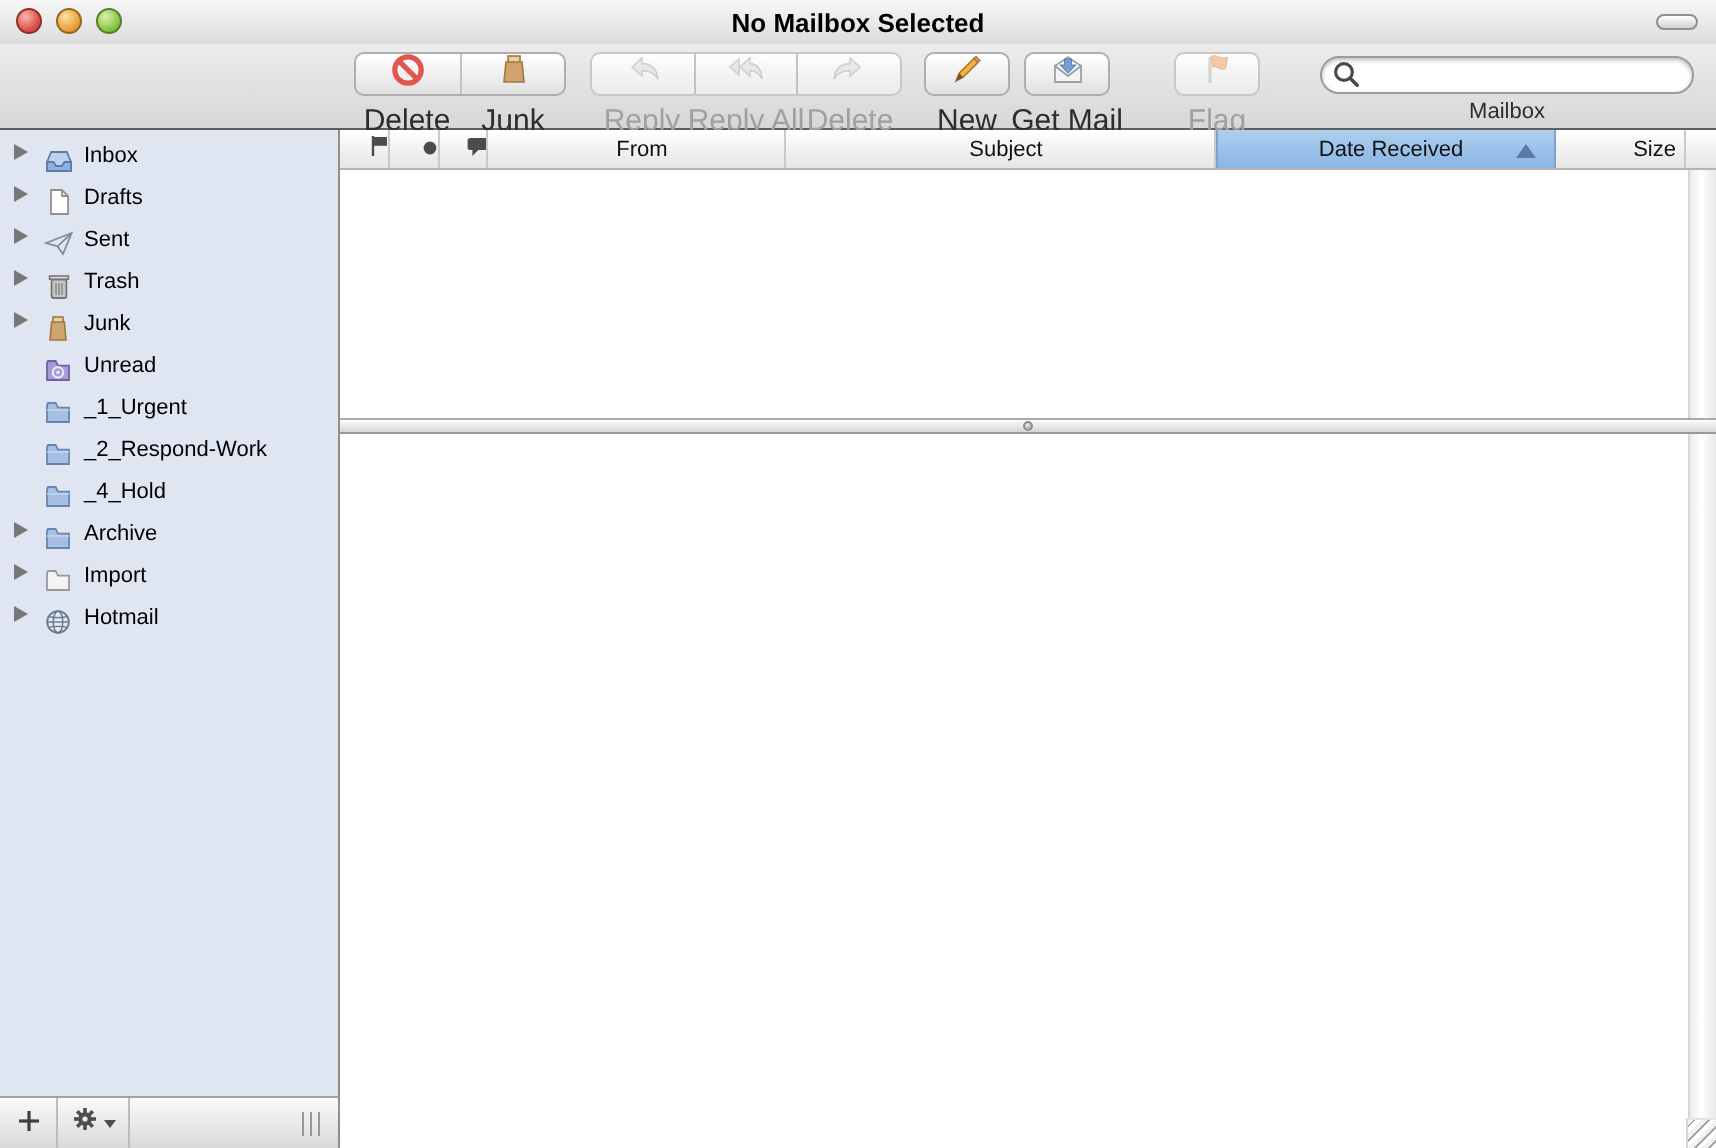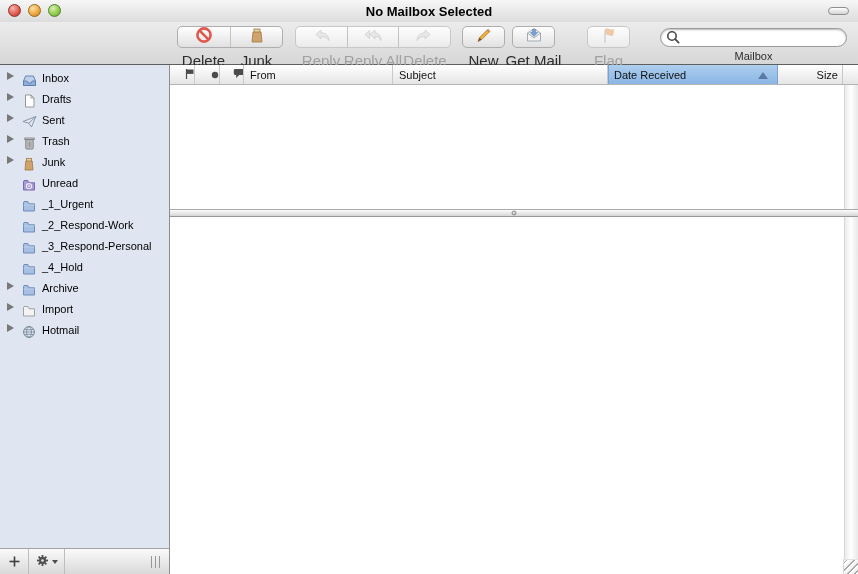"From" .hcell.text-col { justify-content: none -> center }
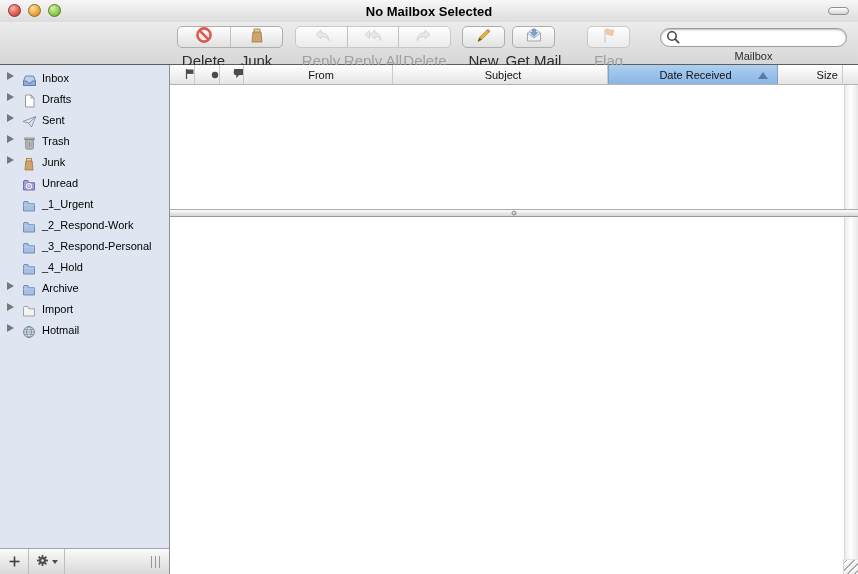"_3_Respond-Personal" div.mb-row { html: <div> <span></span> <span> <svg> <path></path> <path></path> </svg> </span> <span>_3_Respond-Personal</span> </div> -> none }
